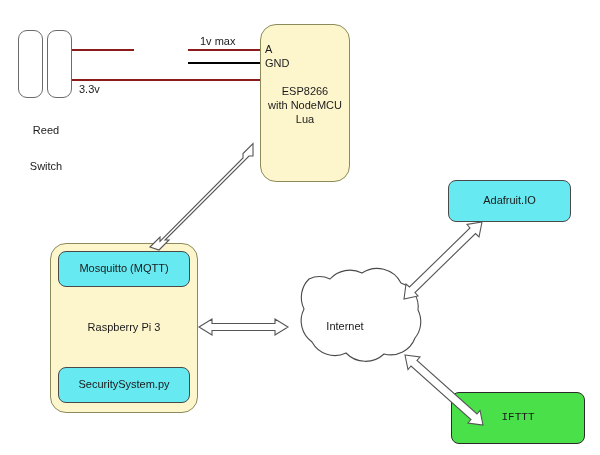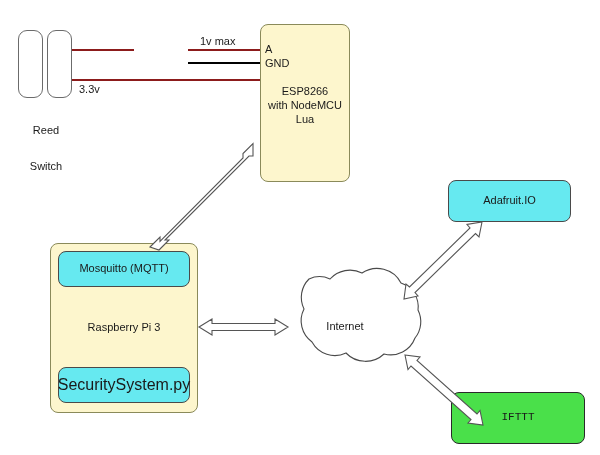"ESP8266" .yellow-box { border-radius: 8px -> 16px }
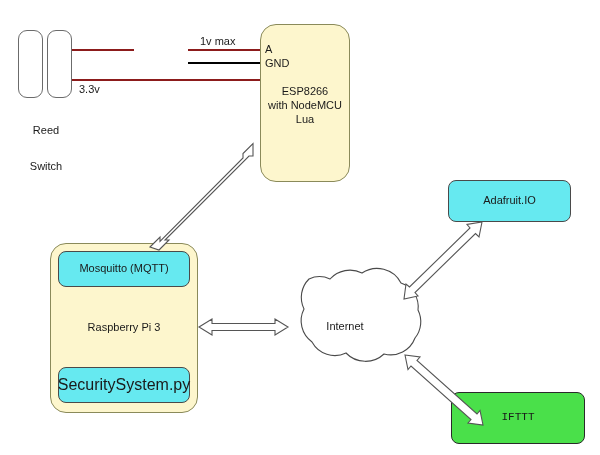"SecuritySystem.py" div.node { font-size: 16px -> 11px }
